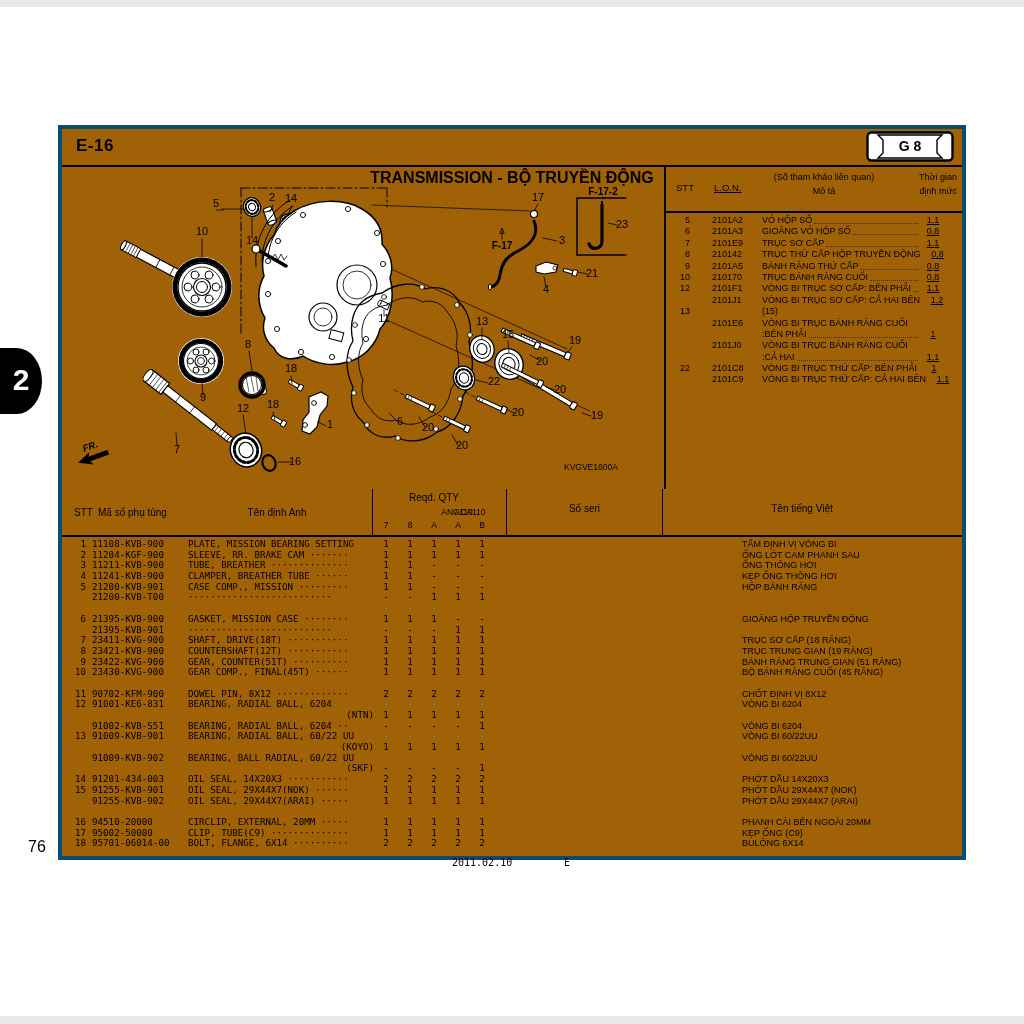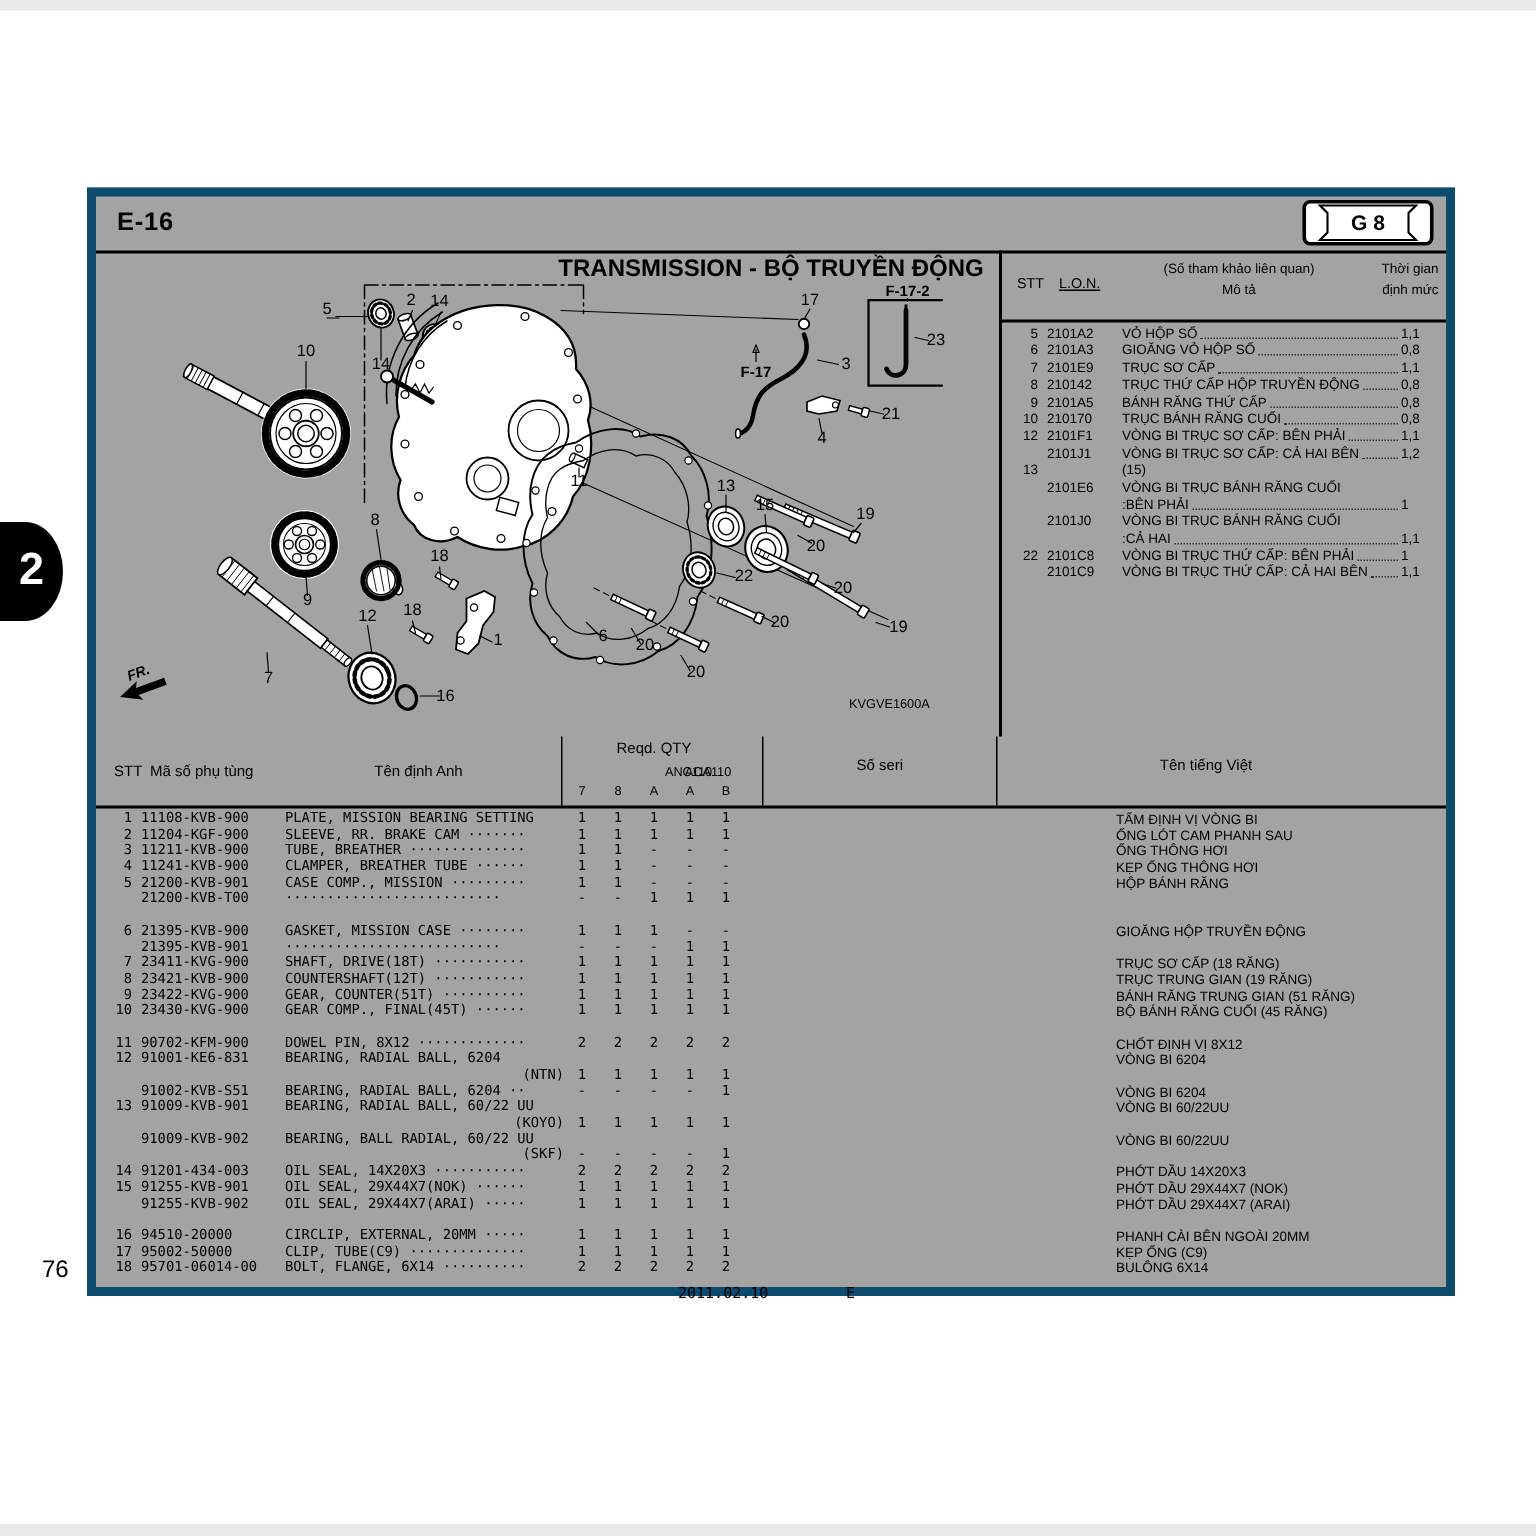"E-16" .sheet { background: #a3a3a3 -> #a16207; border: 6px solid #0c4a6e -> 4px solid #0c4a6e }
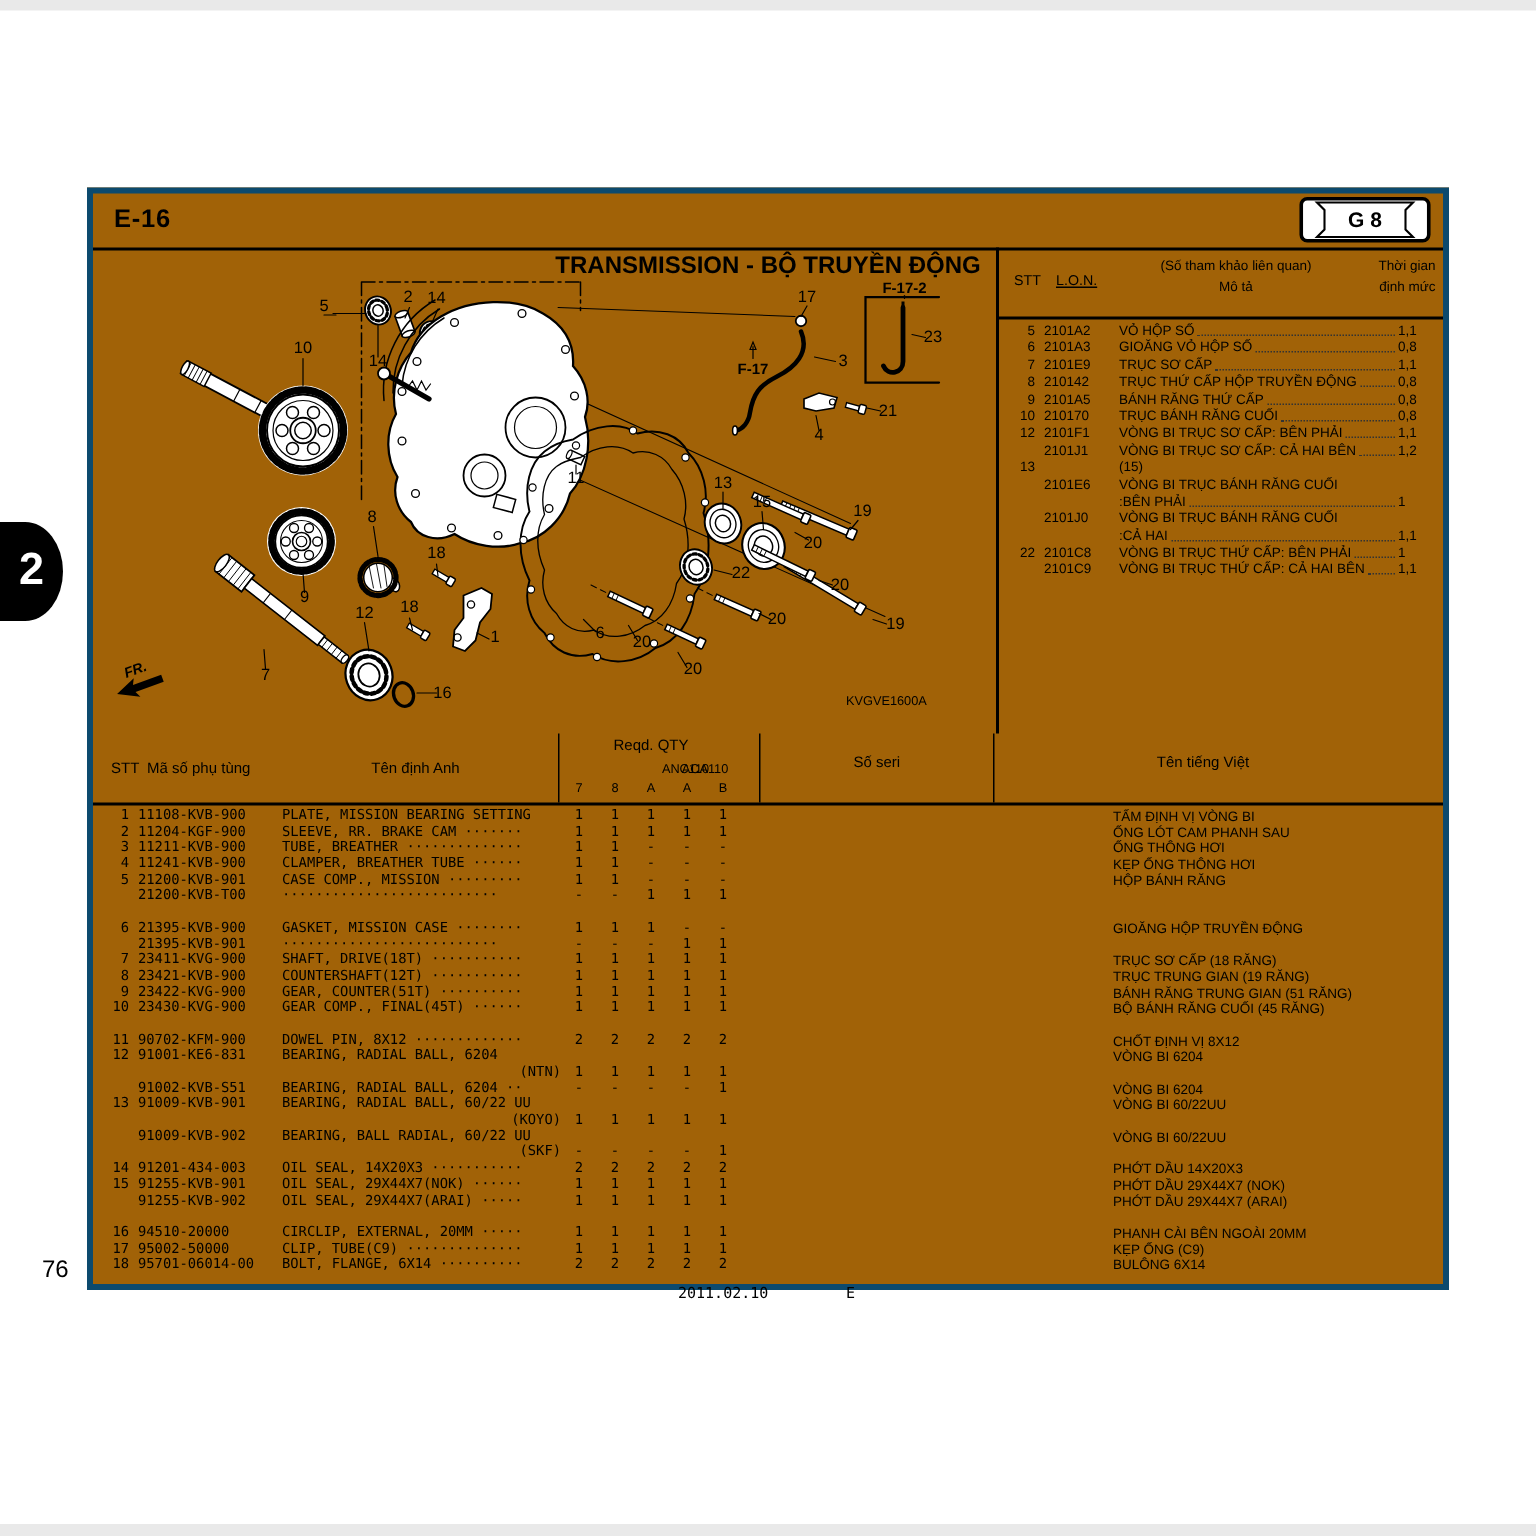"L.O.N." .rh-lon { left: 38px -> 48px }
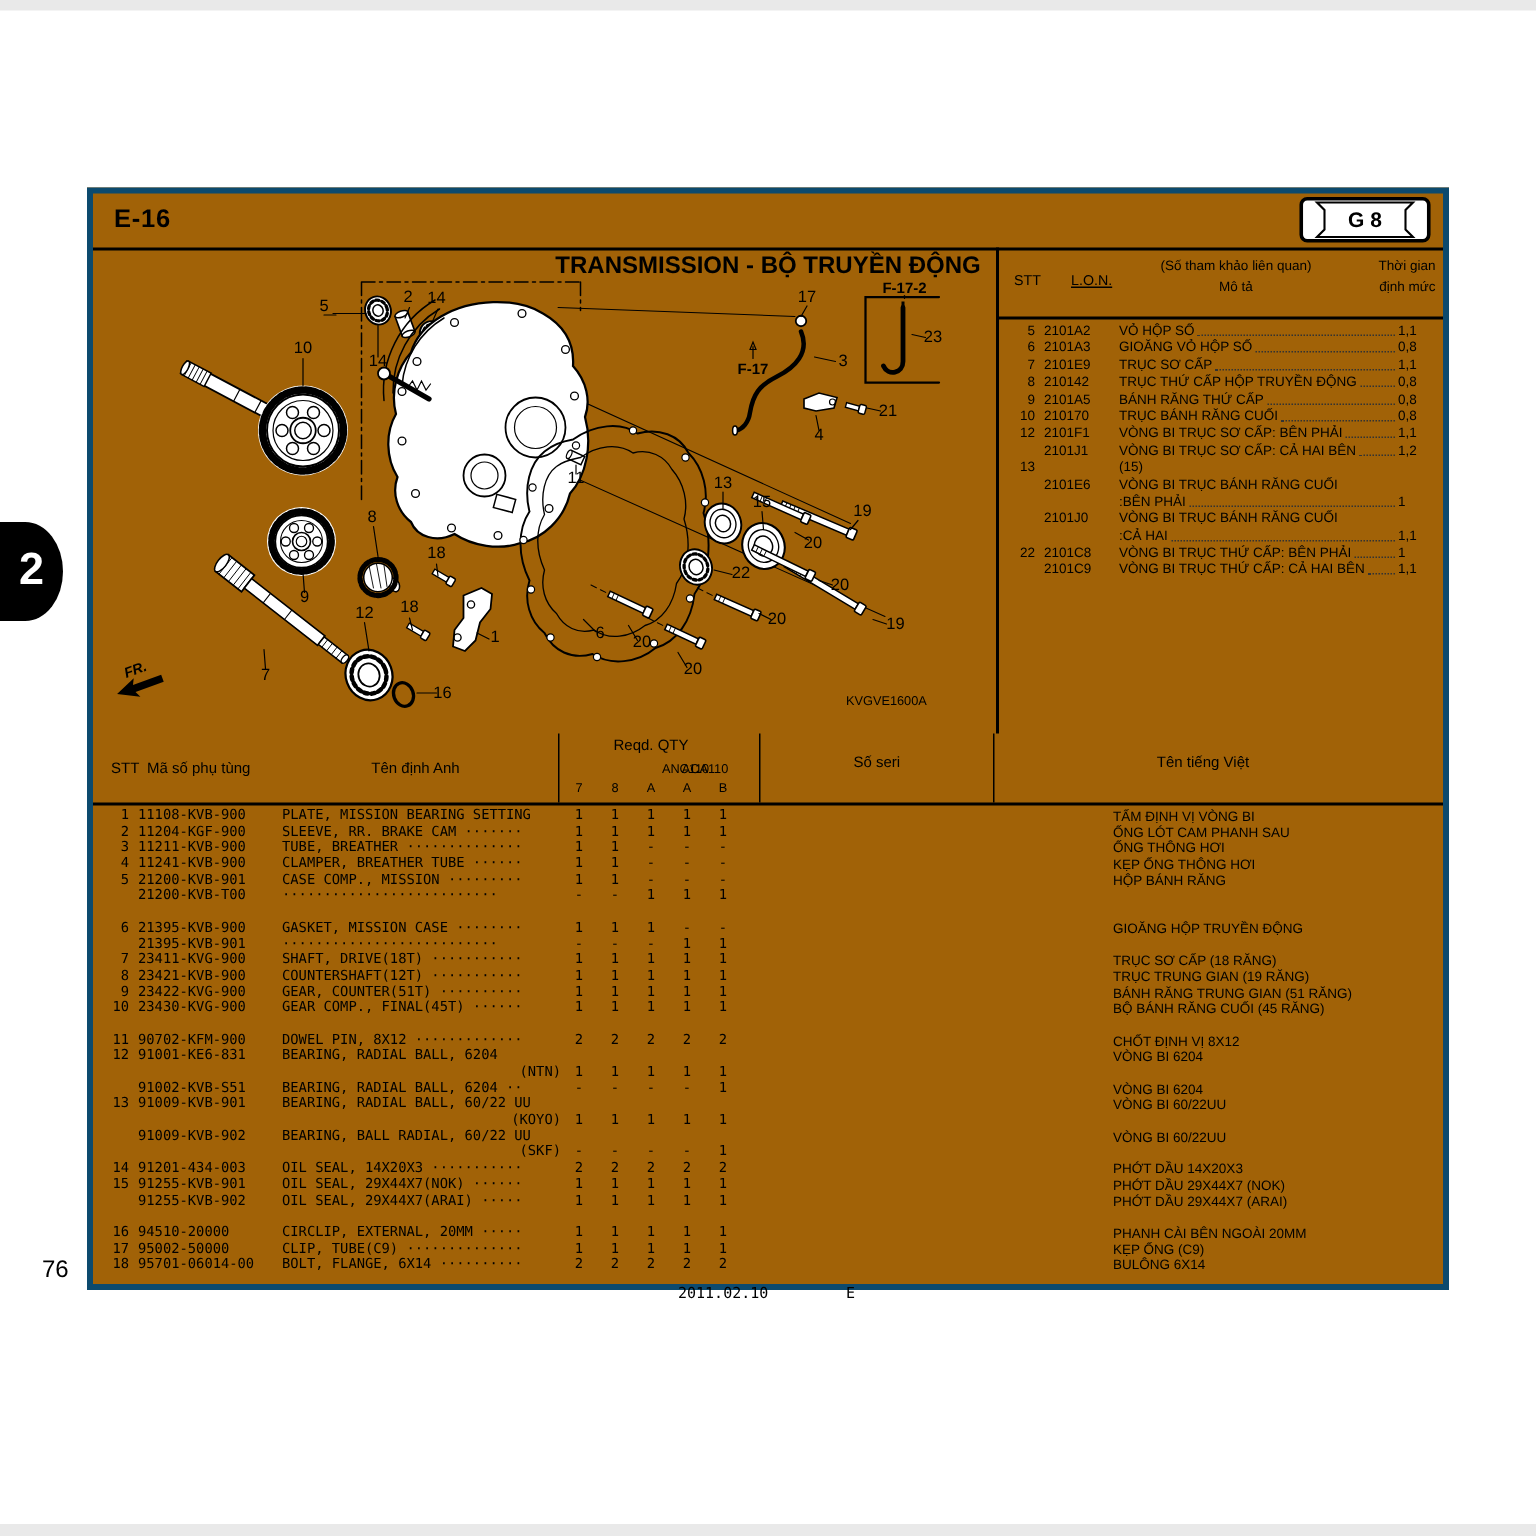"2101A2" .rr-lon { margin-left: 6px -> 22px }
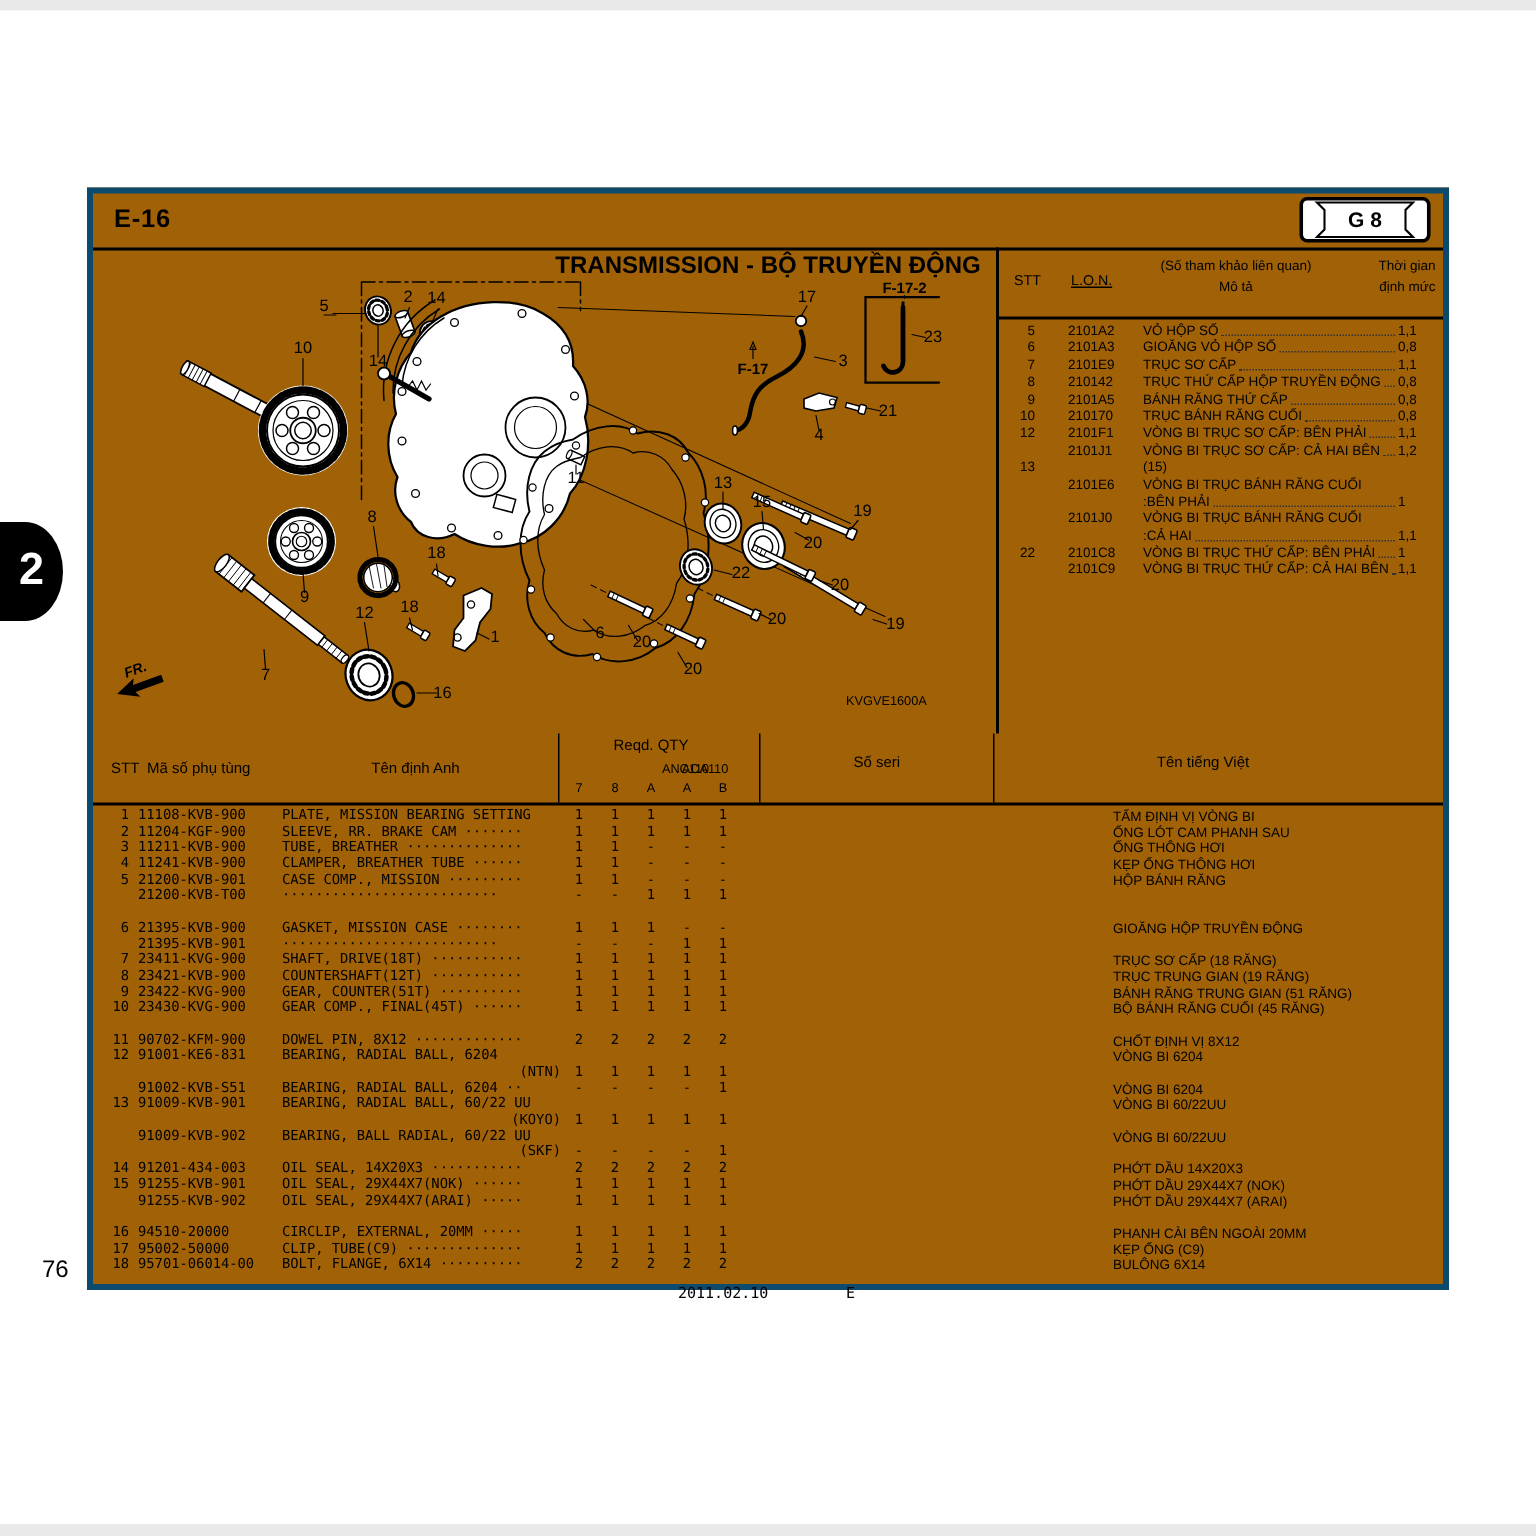"1,1" .rr-time { margin-right: 4px -> 16px; text-align: left -> center; text-decoration: none -> underline }
